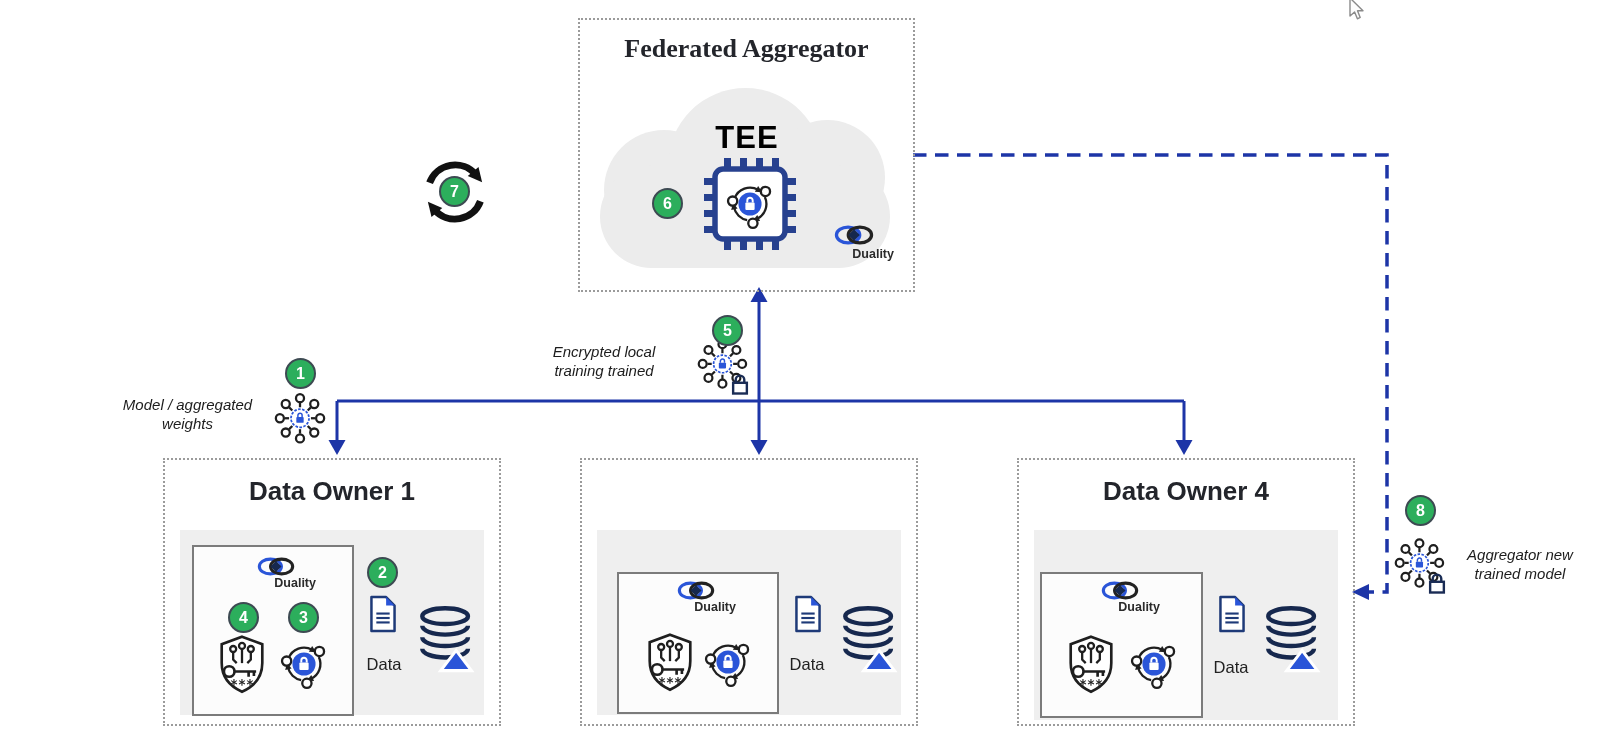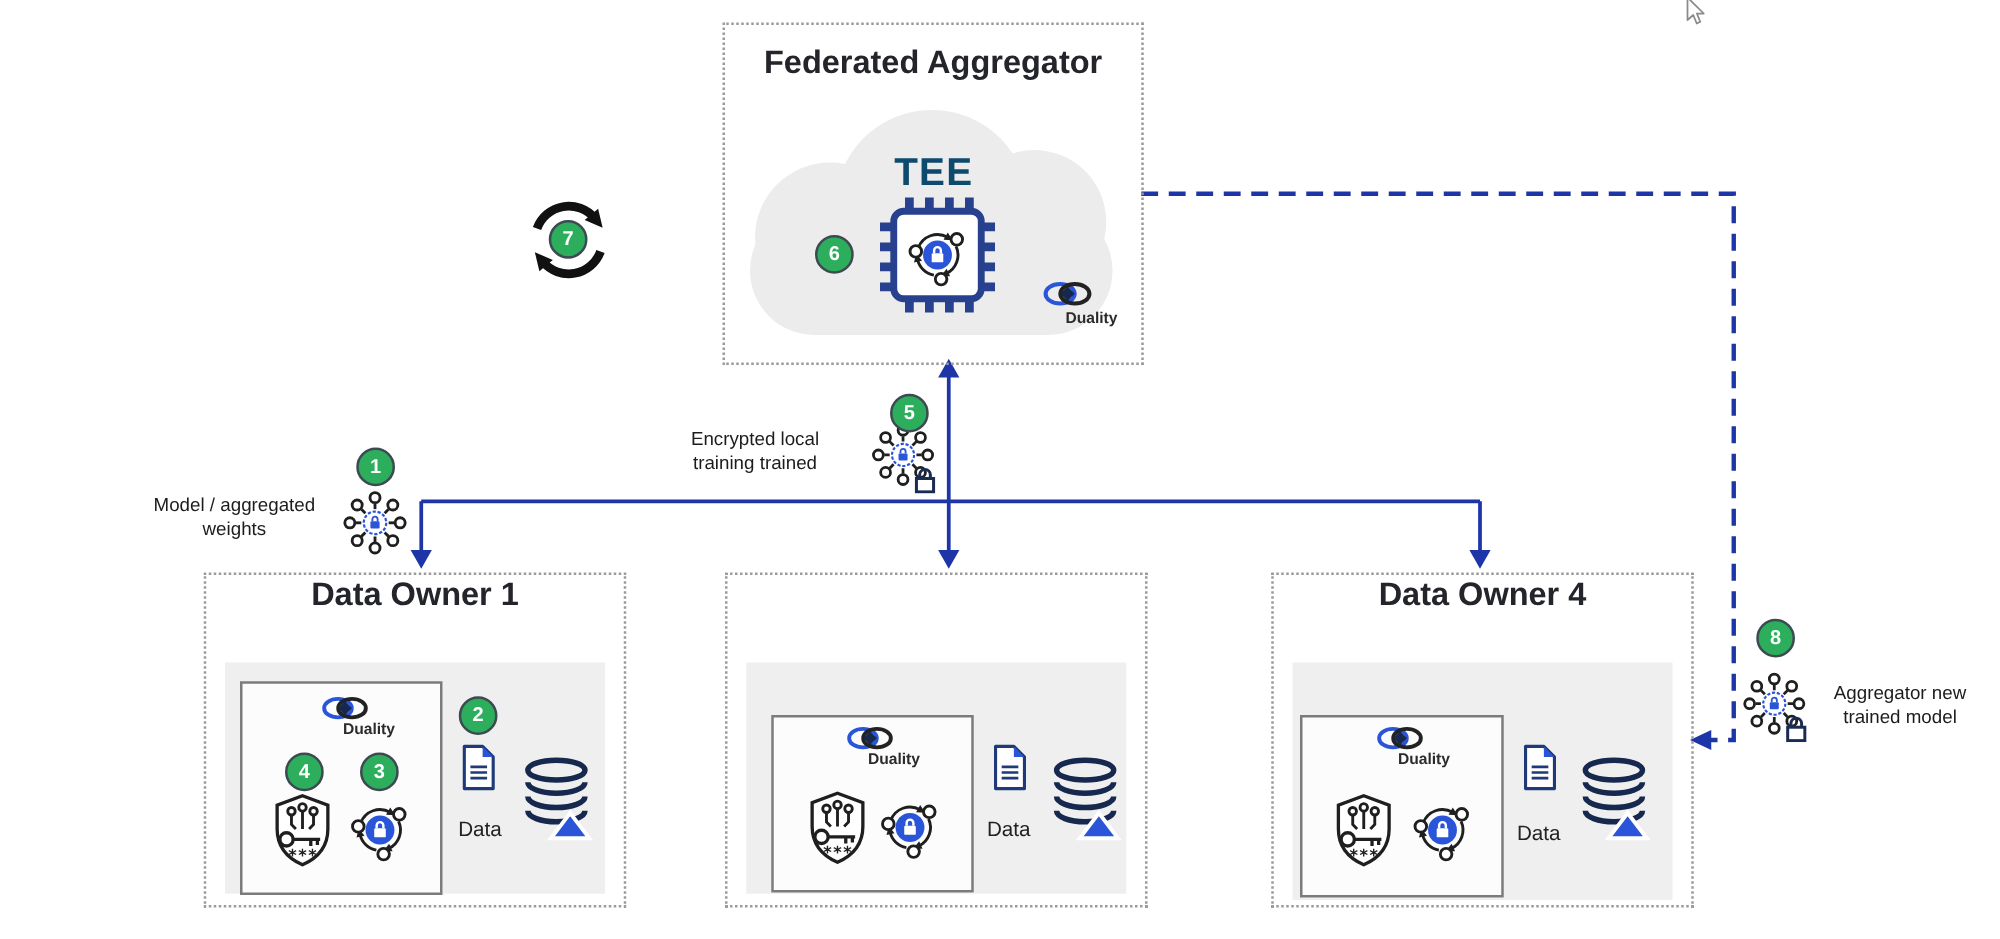"Federated Aggregator" .agg-title { font-family: none -> Liberation Serif, serif }
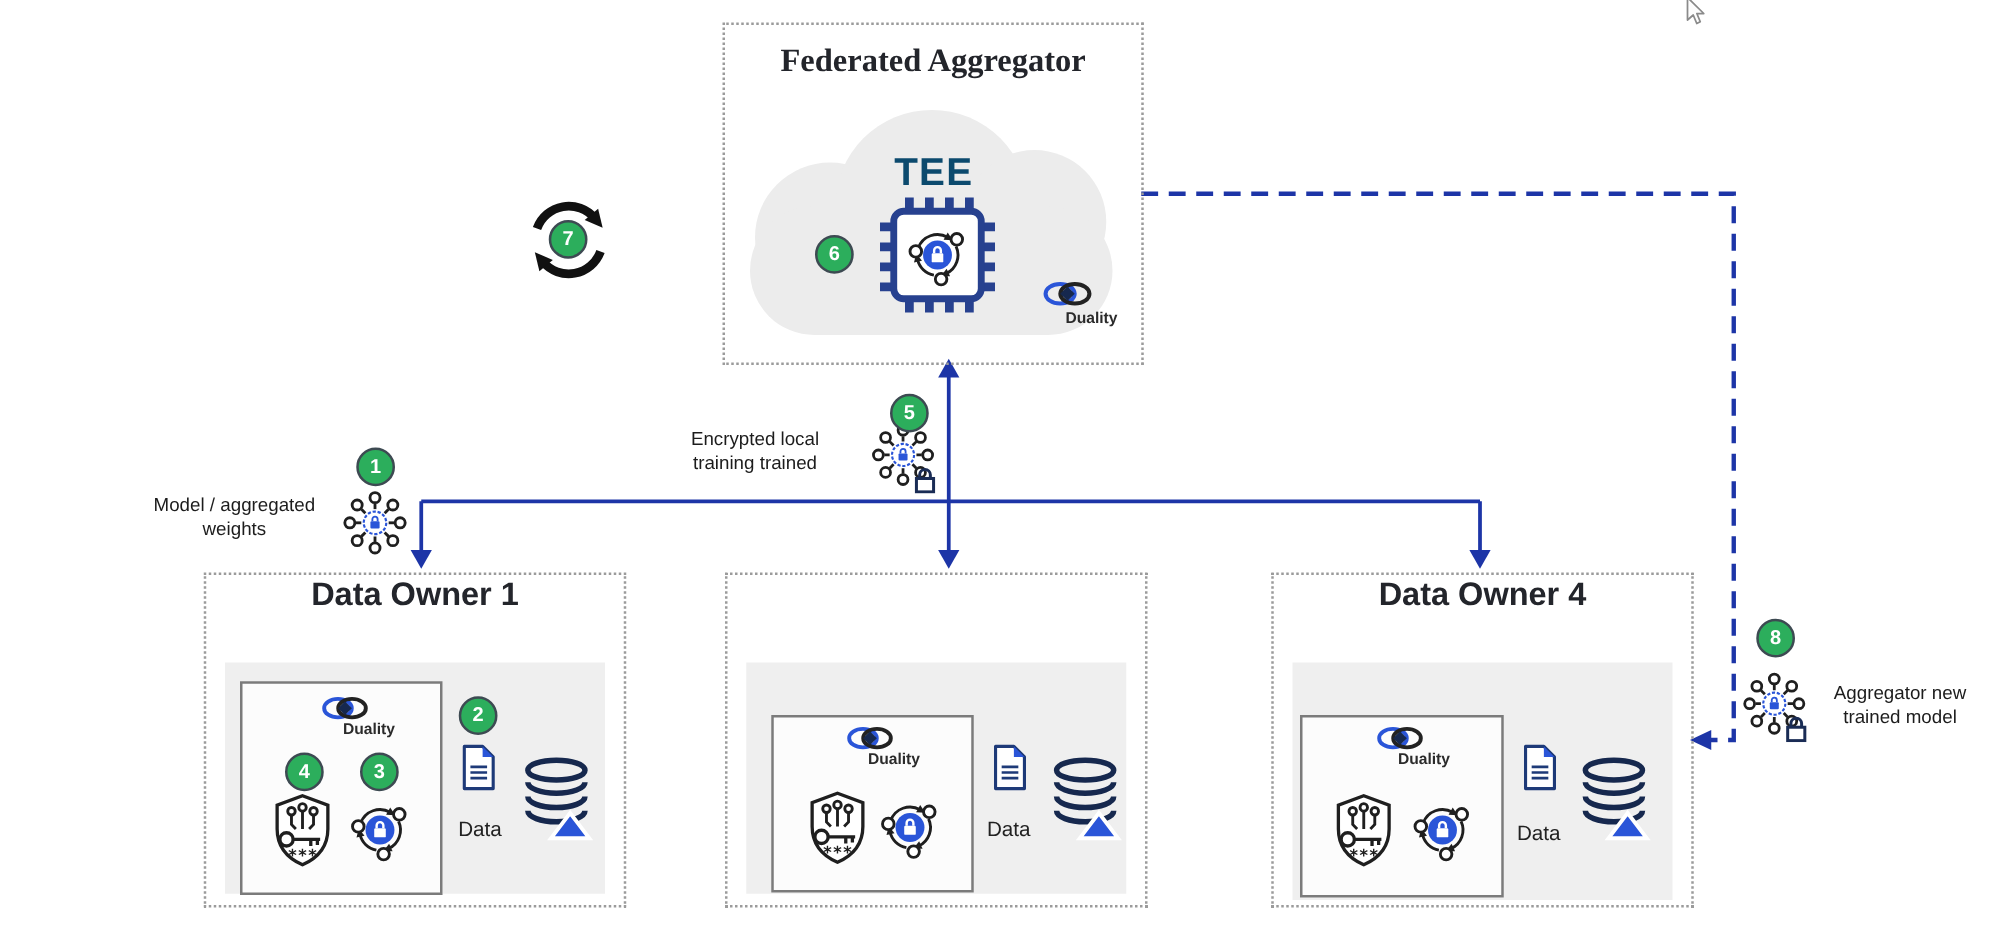"TEE" .tee { color: #0c4a6e -> #000000 }
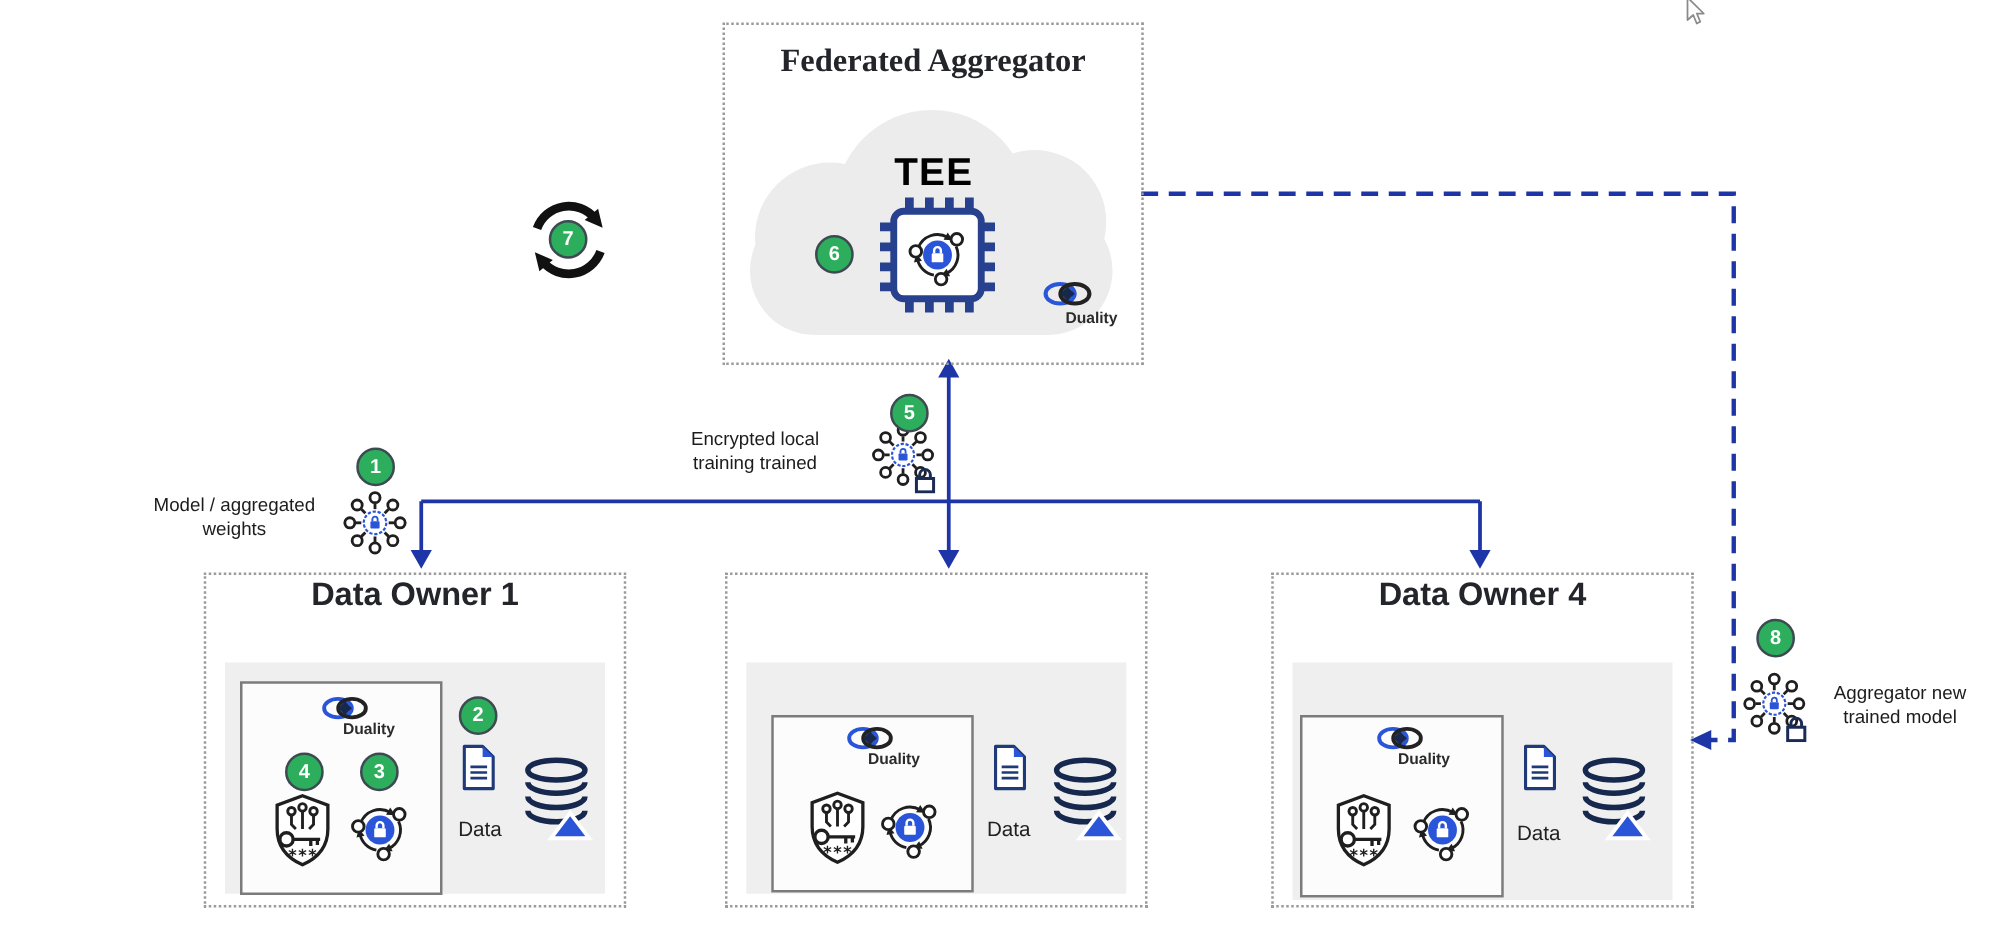"Encrypted local" .lbl { font-style: none -> italic }
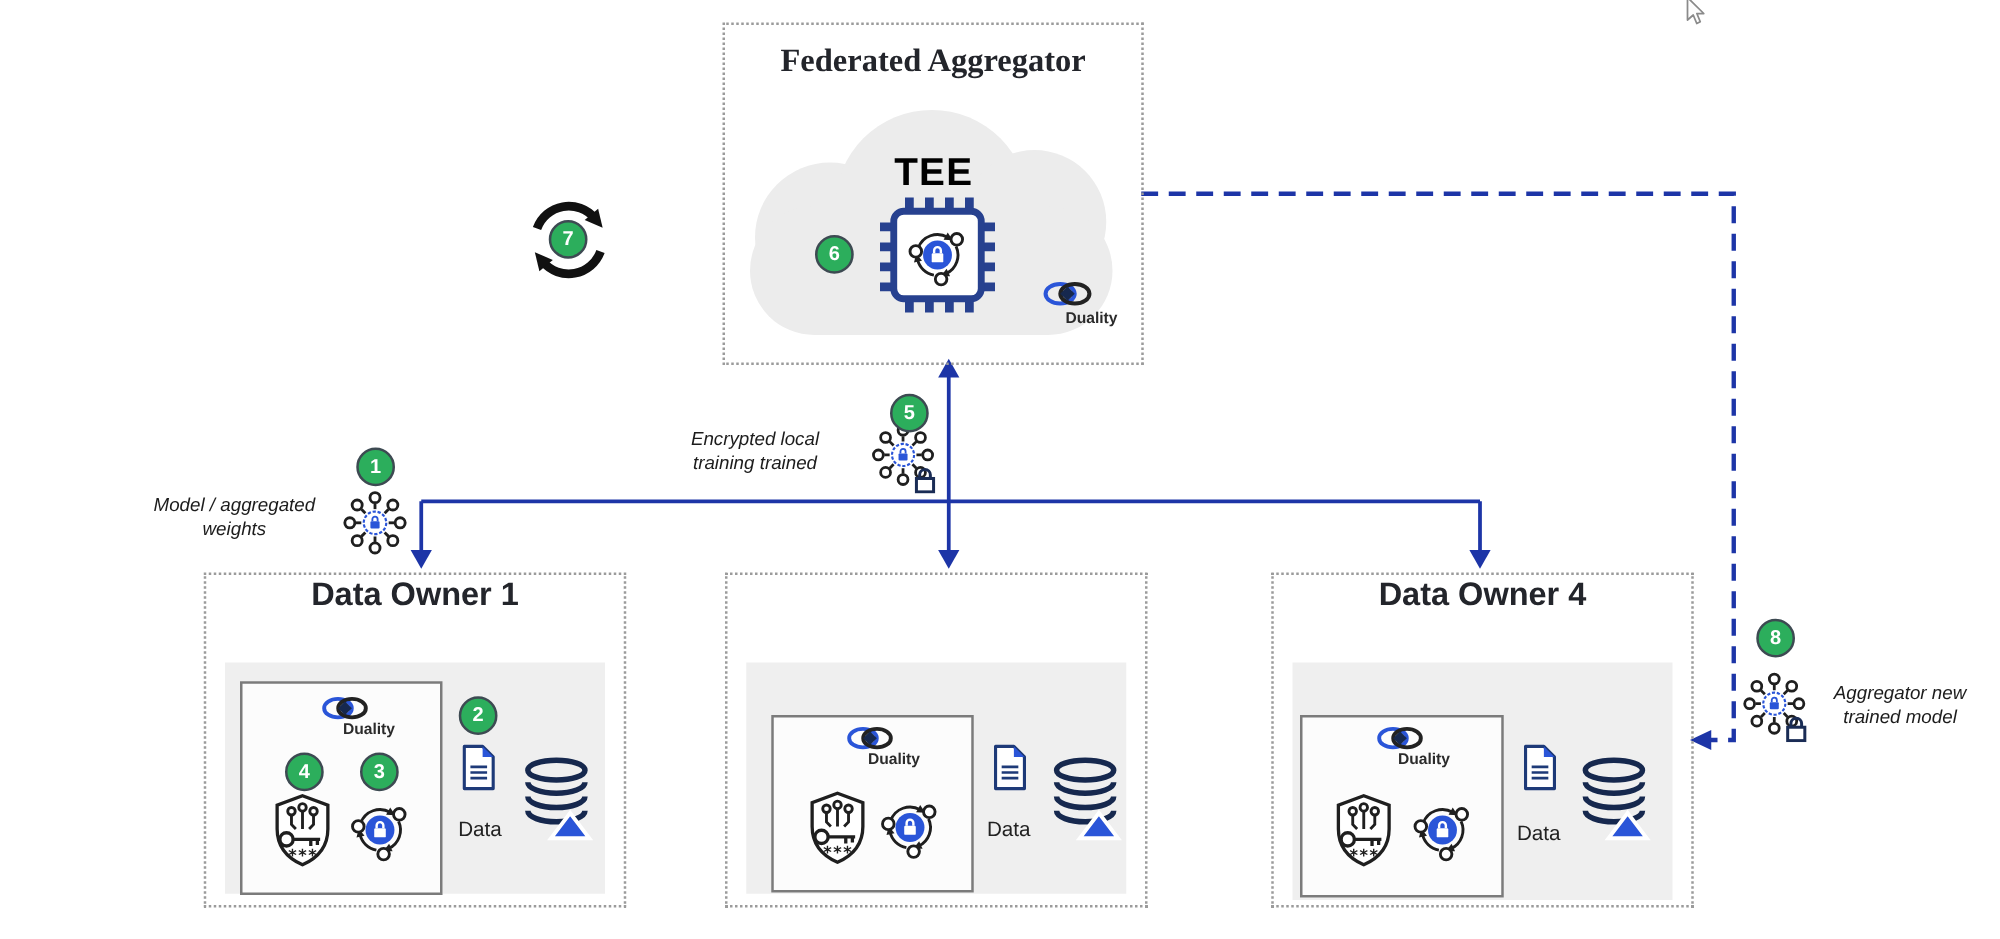"Data Owner 1" .owner-title { top: 0 -> 16px }
